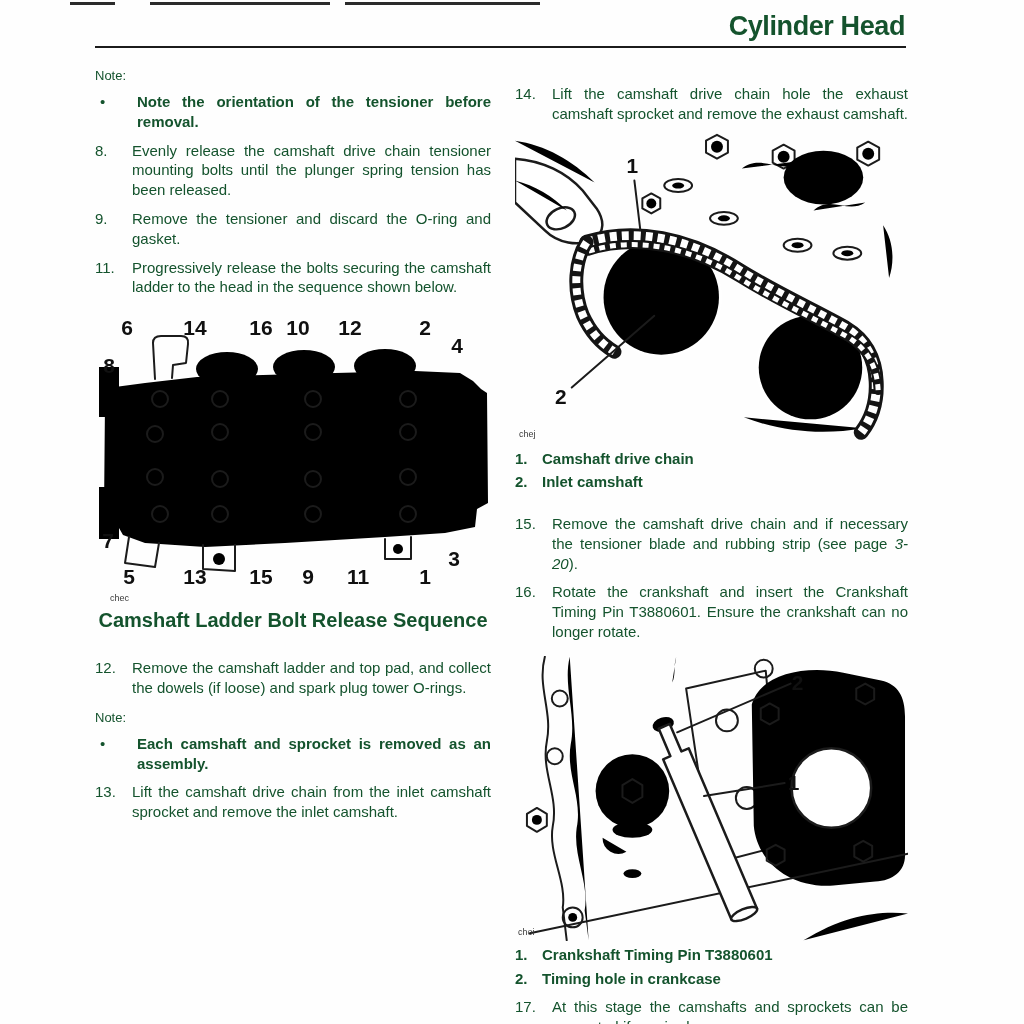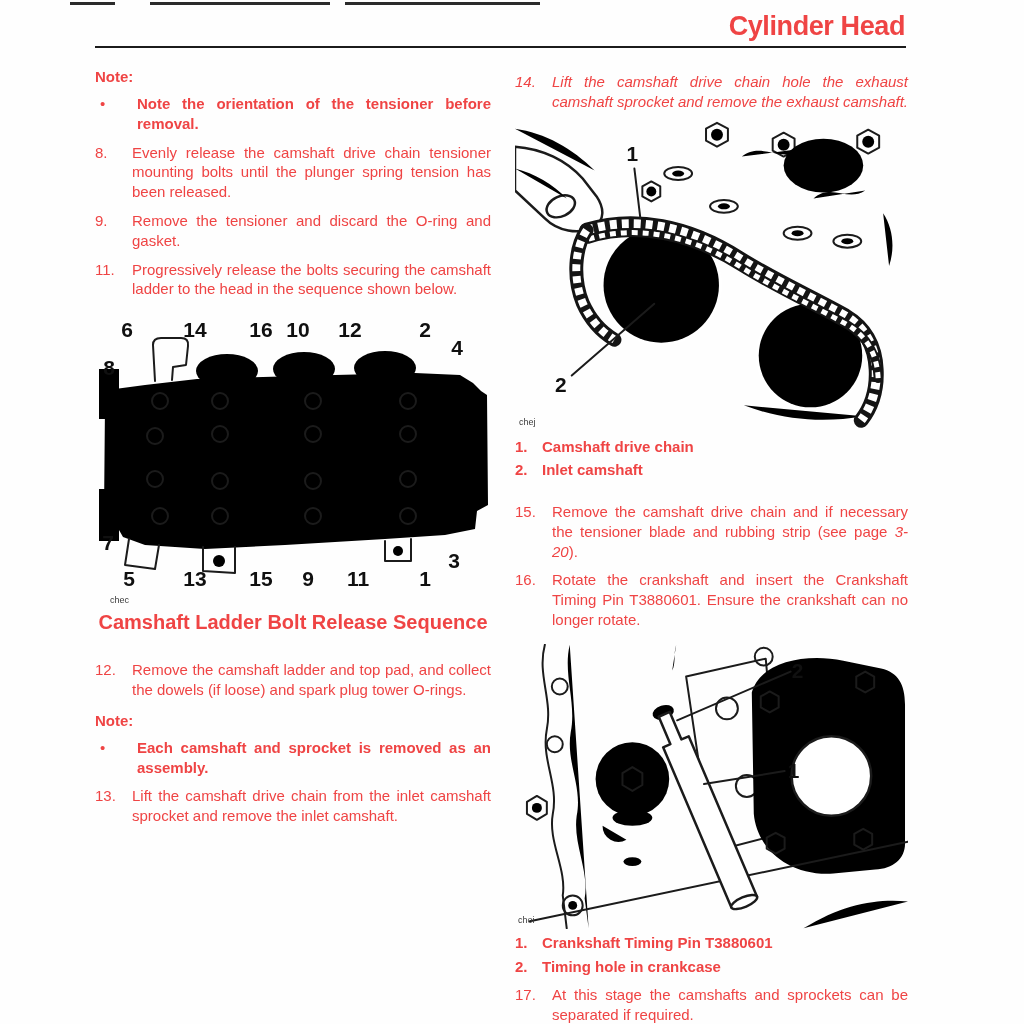"Cylinder Head" .page { color: #ef4444 -> #14532d }
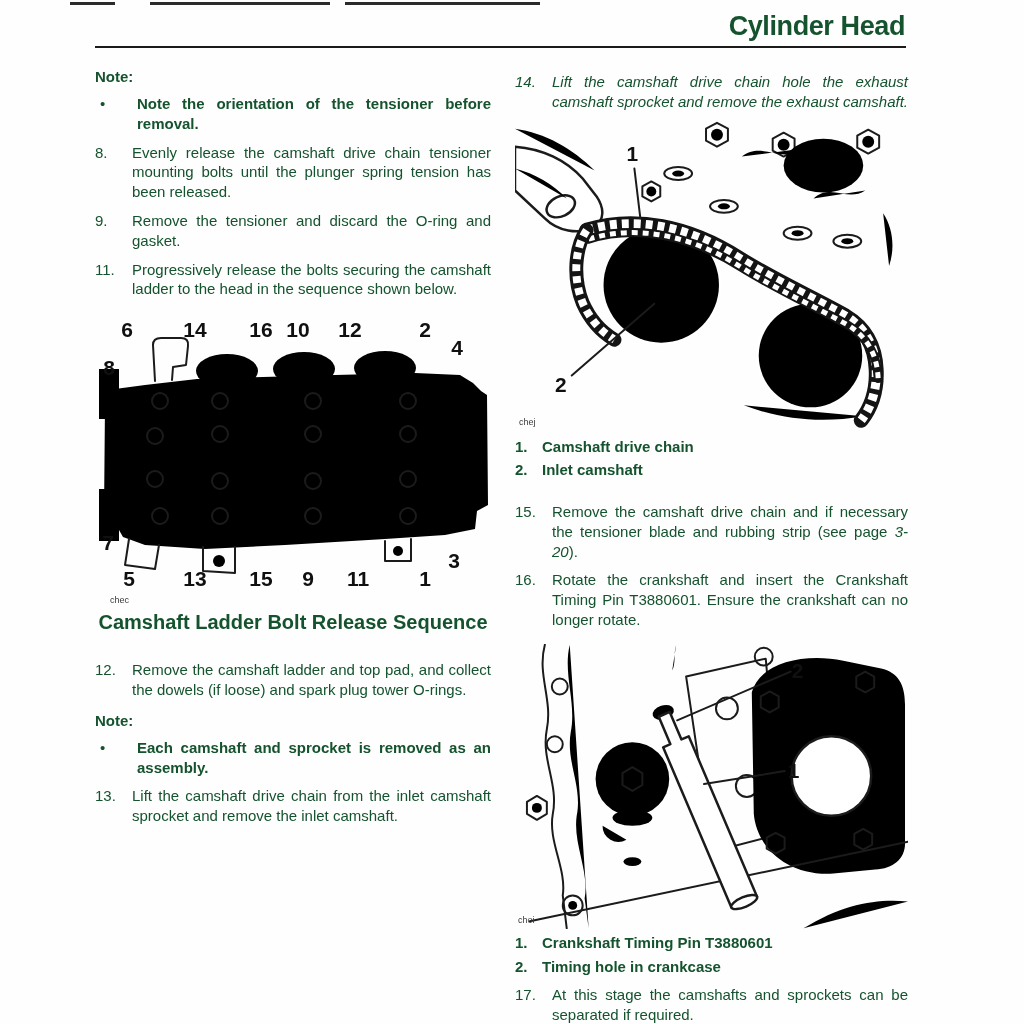"Note:" .note-h { font-size: 15px -> 13px; font-weight: bold -> normal }
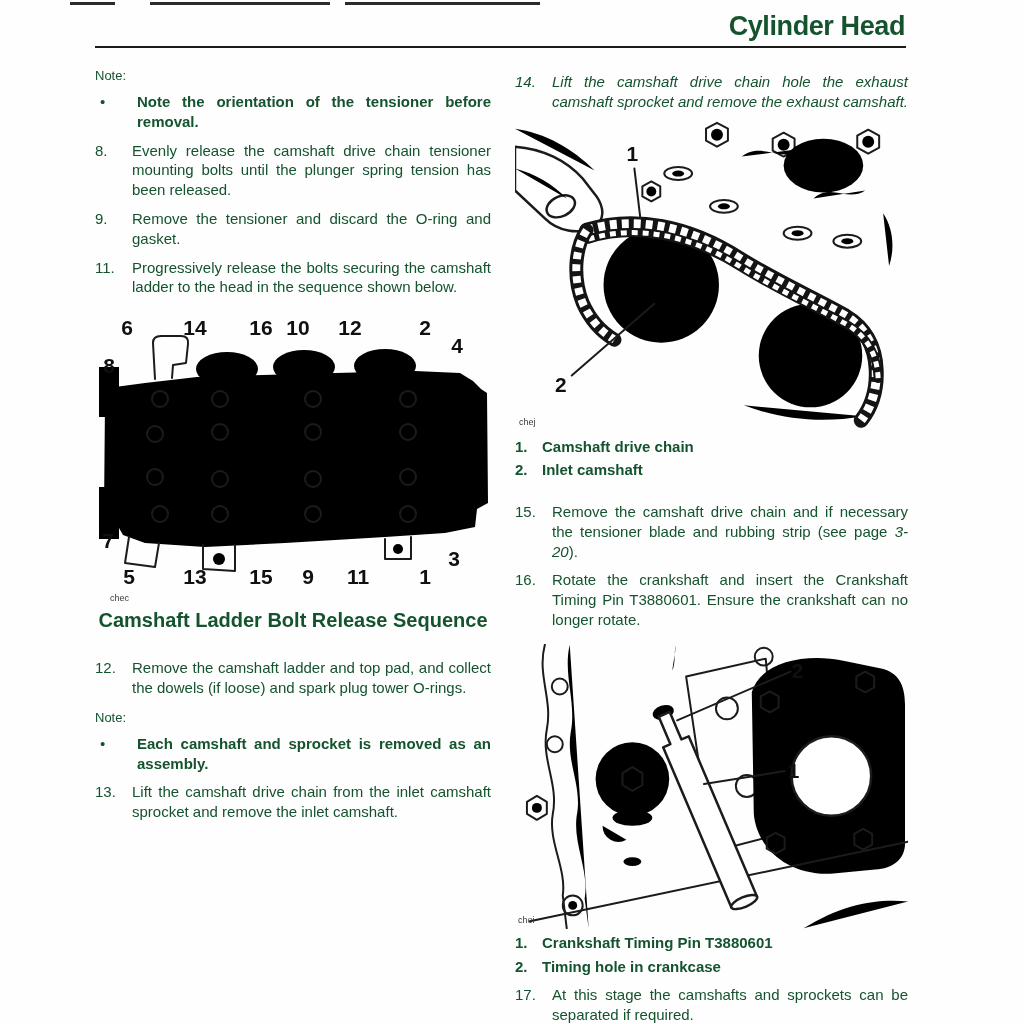"14." div.step { font-style: italic -> none; margin-top: 4px -> 16px }
